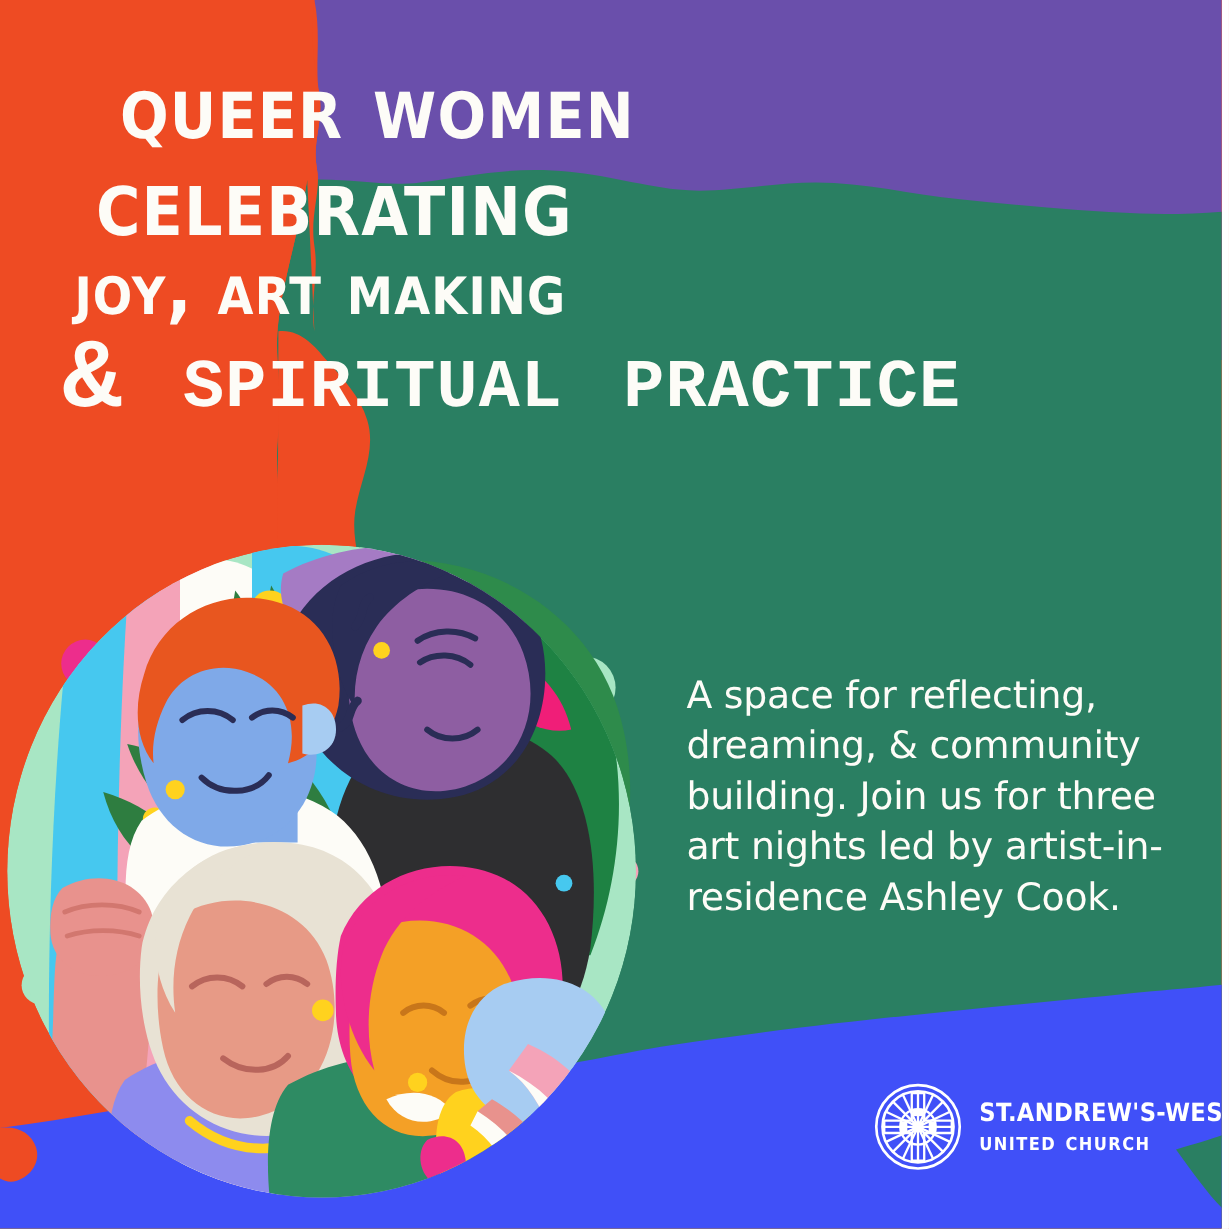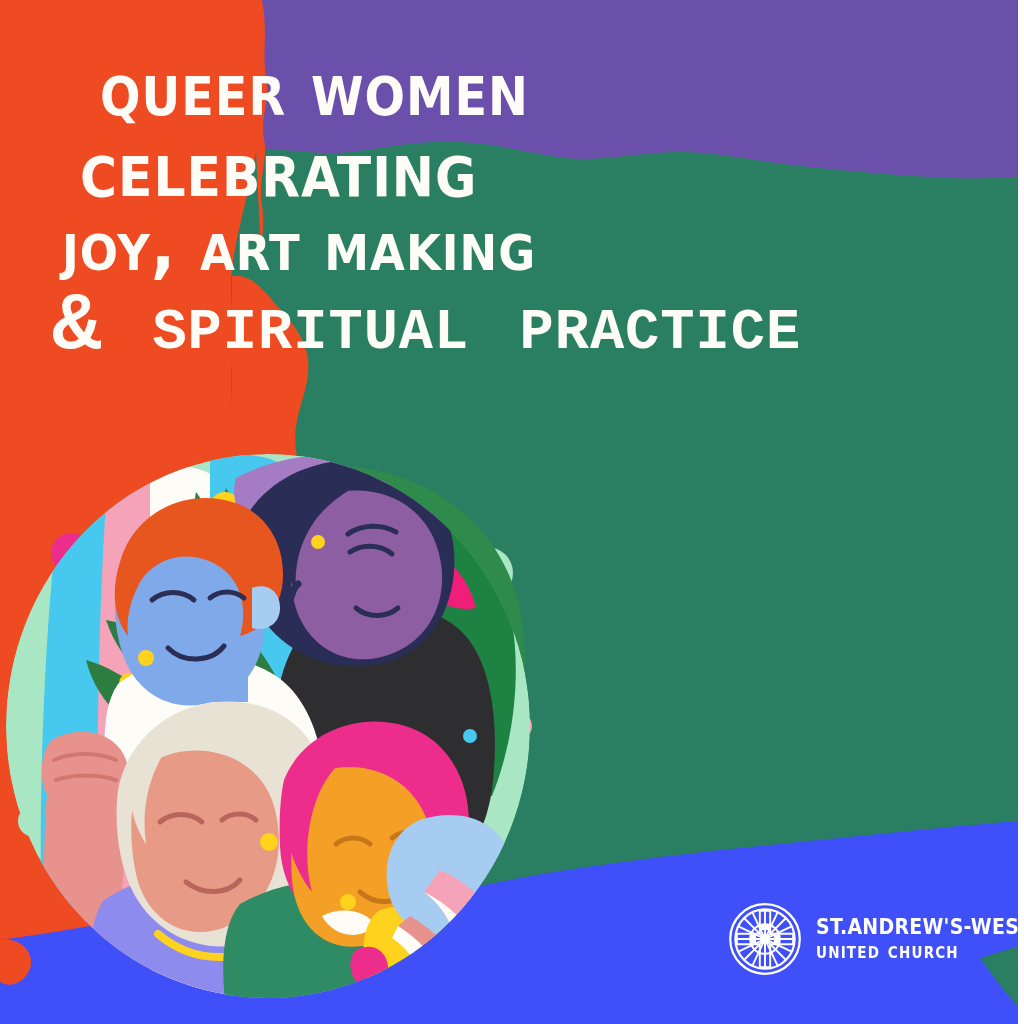"joy, art making" #hl3 { font-size: 72px -> 62px }
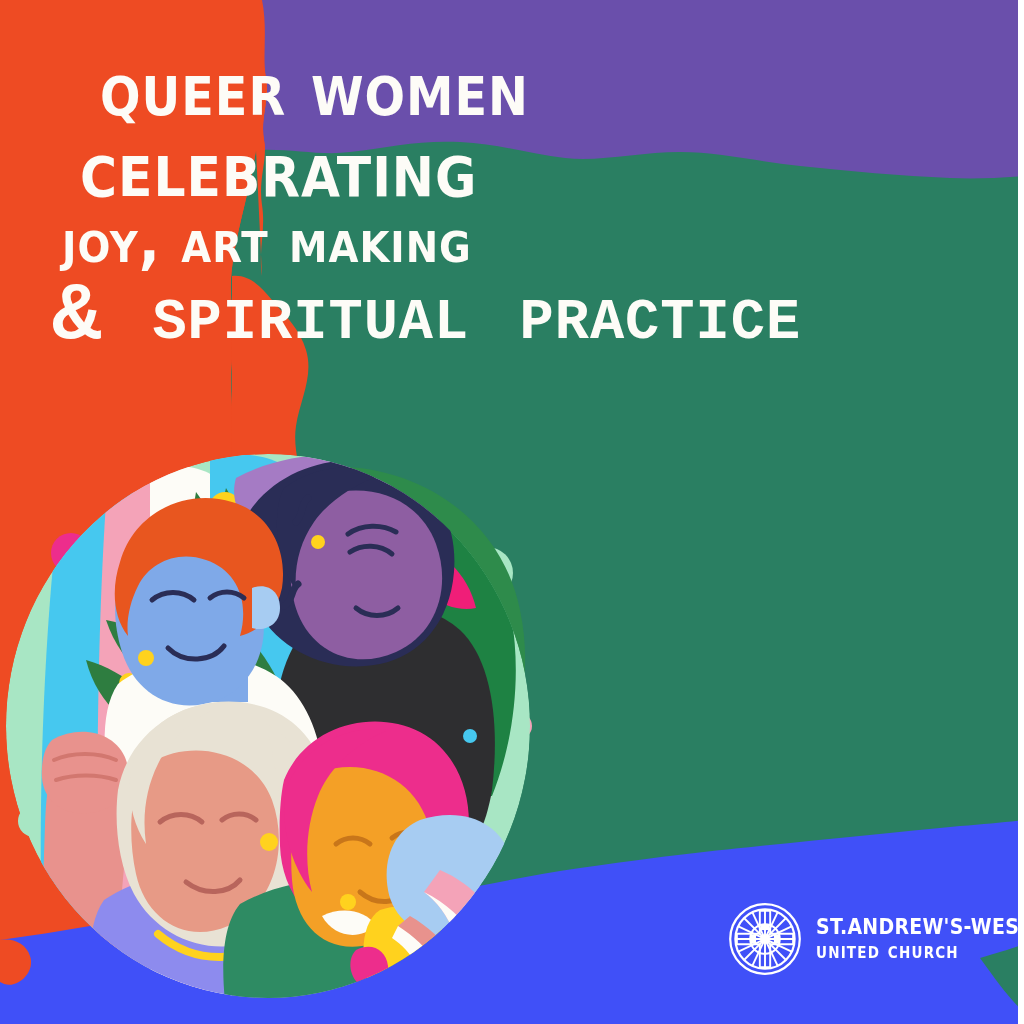"A space for reflecting, dreaming," div { html: none -> <div>A space for reflecting, dreaming, &amp; community building. Join us for three art nights led by artist-in-residence Ashley Cook.</div> }
